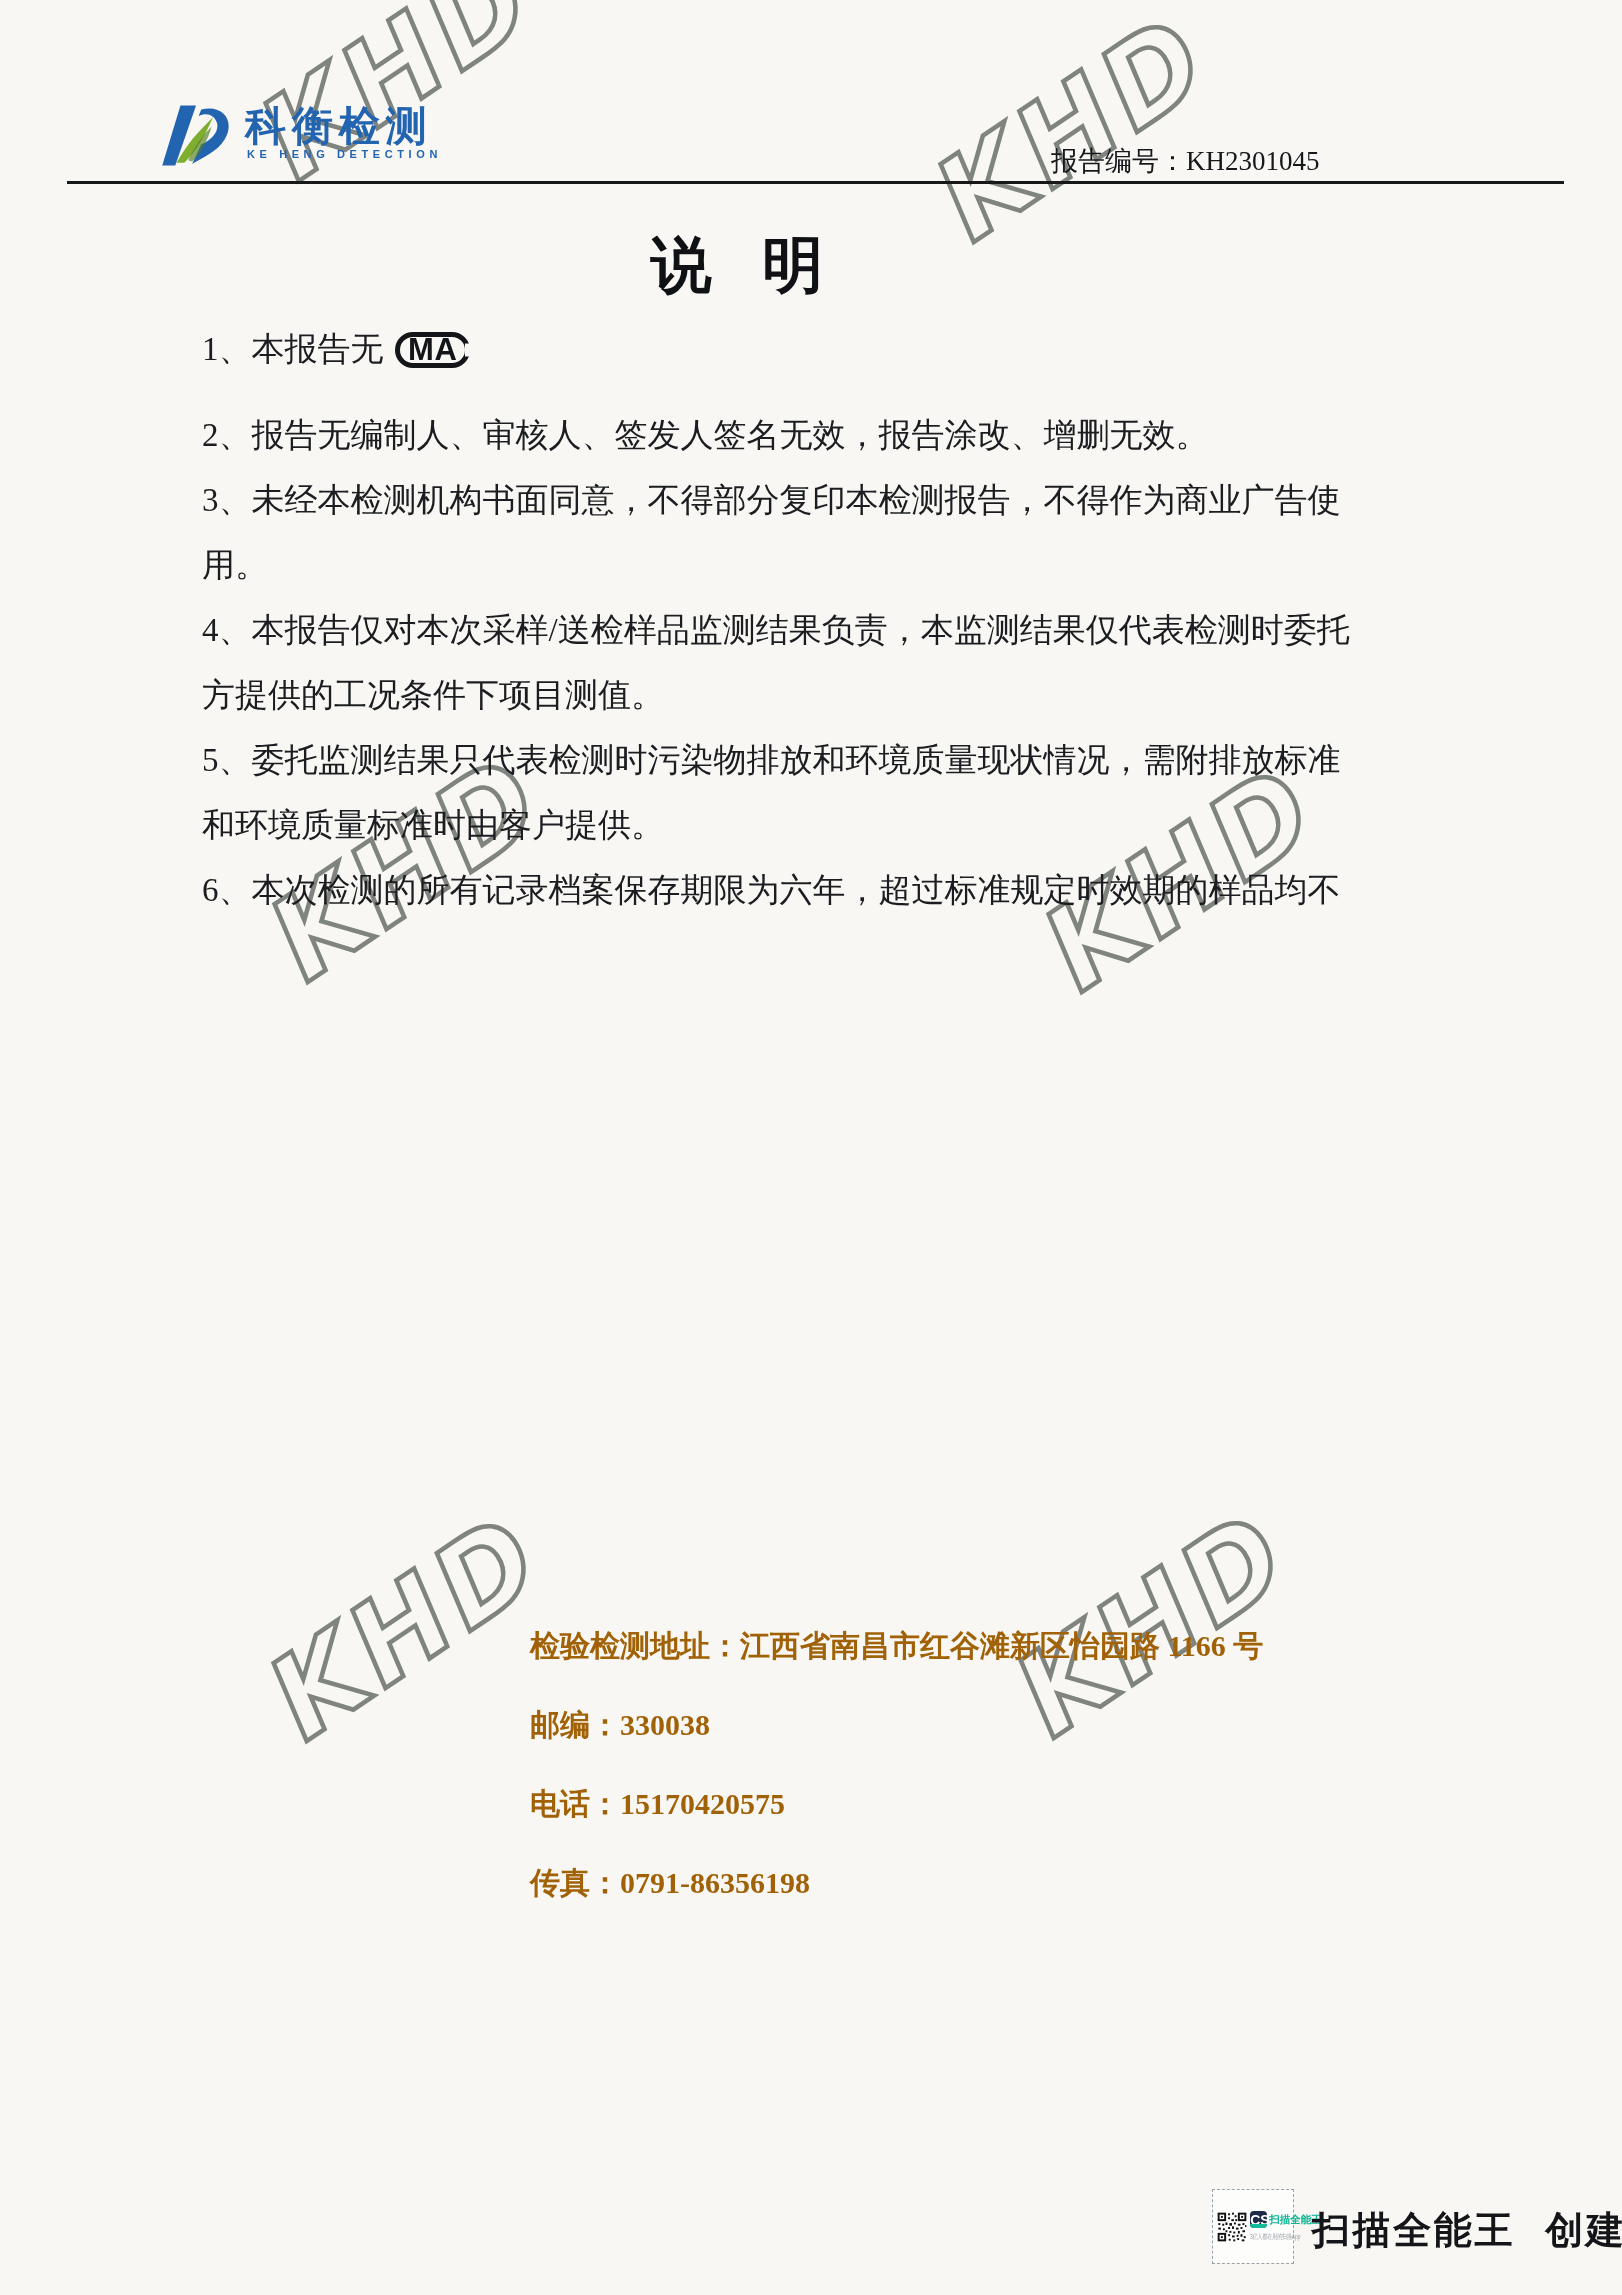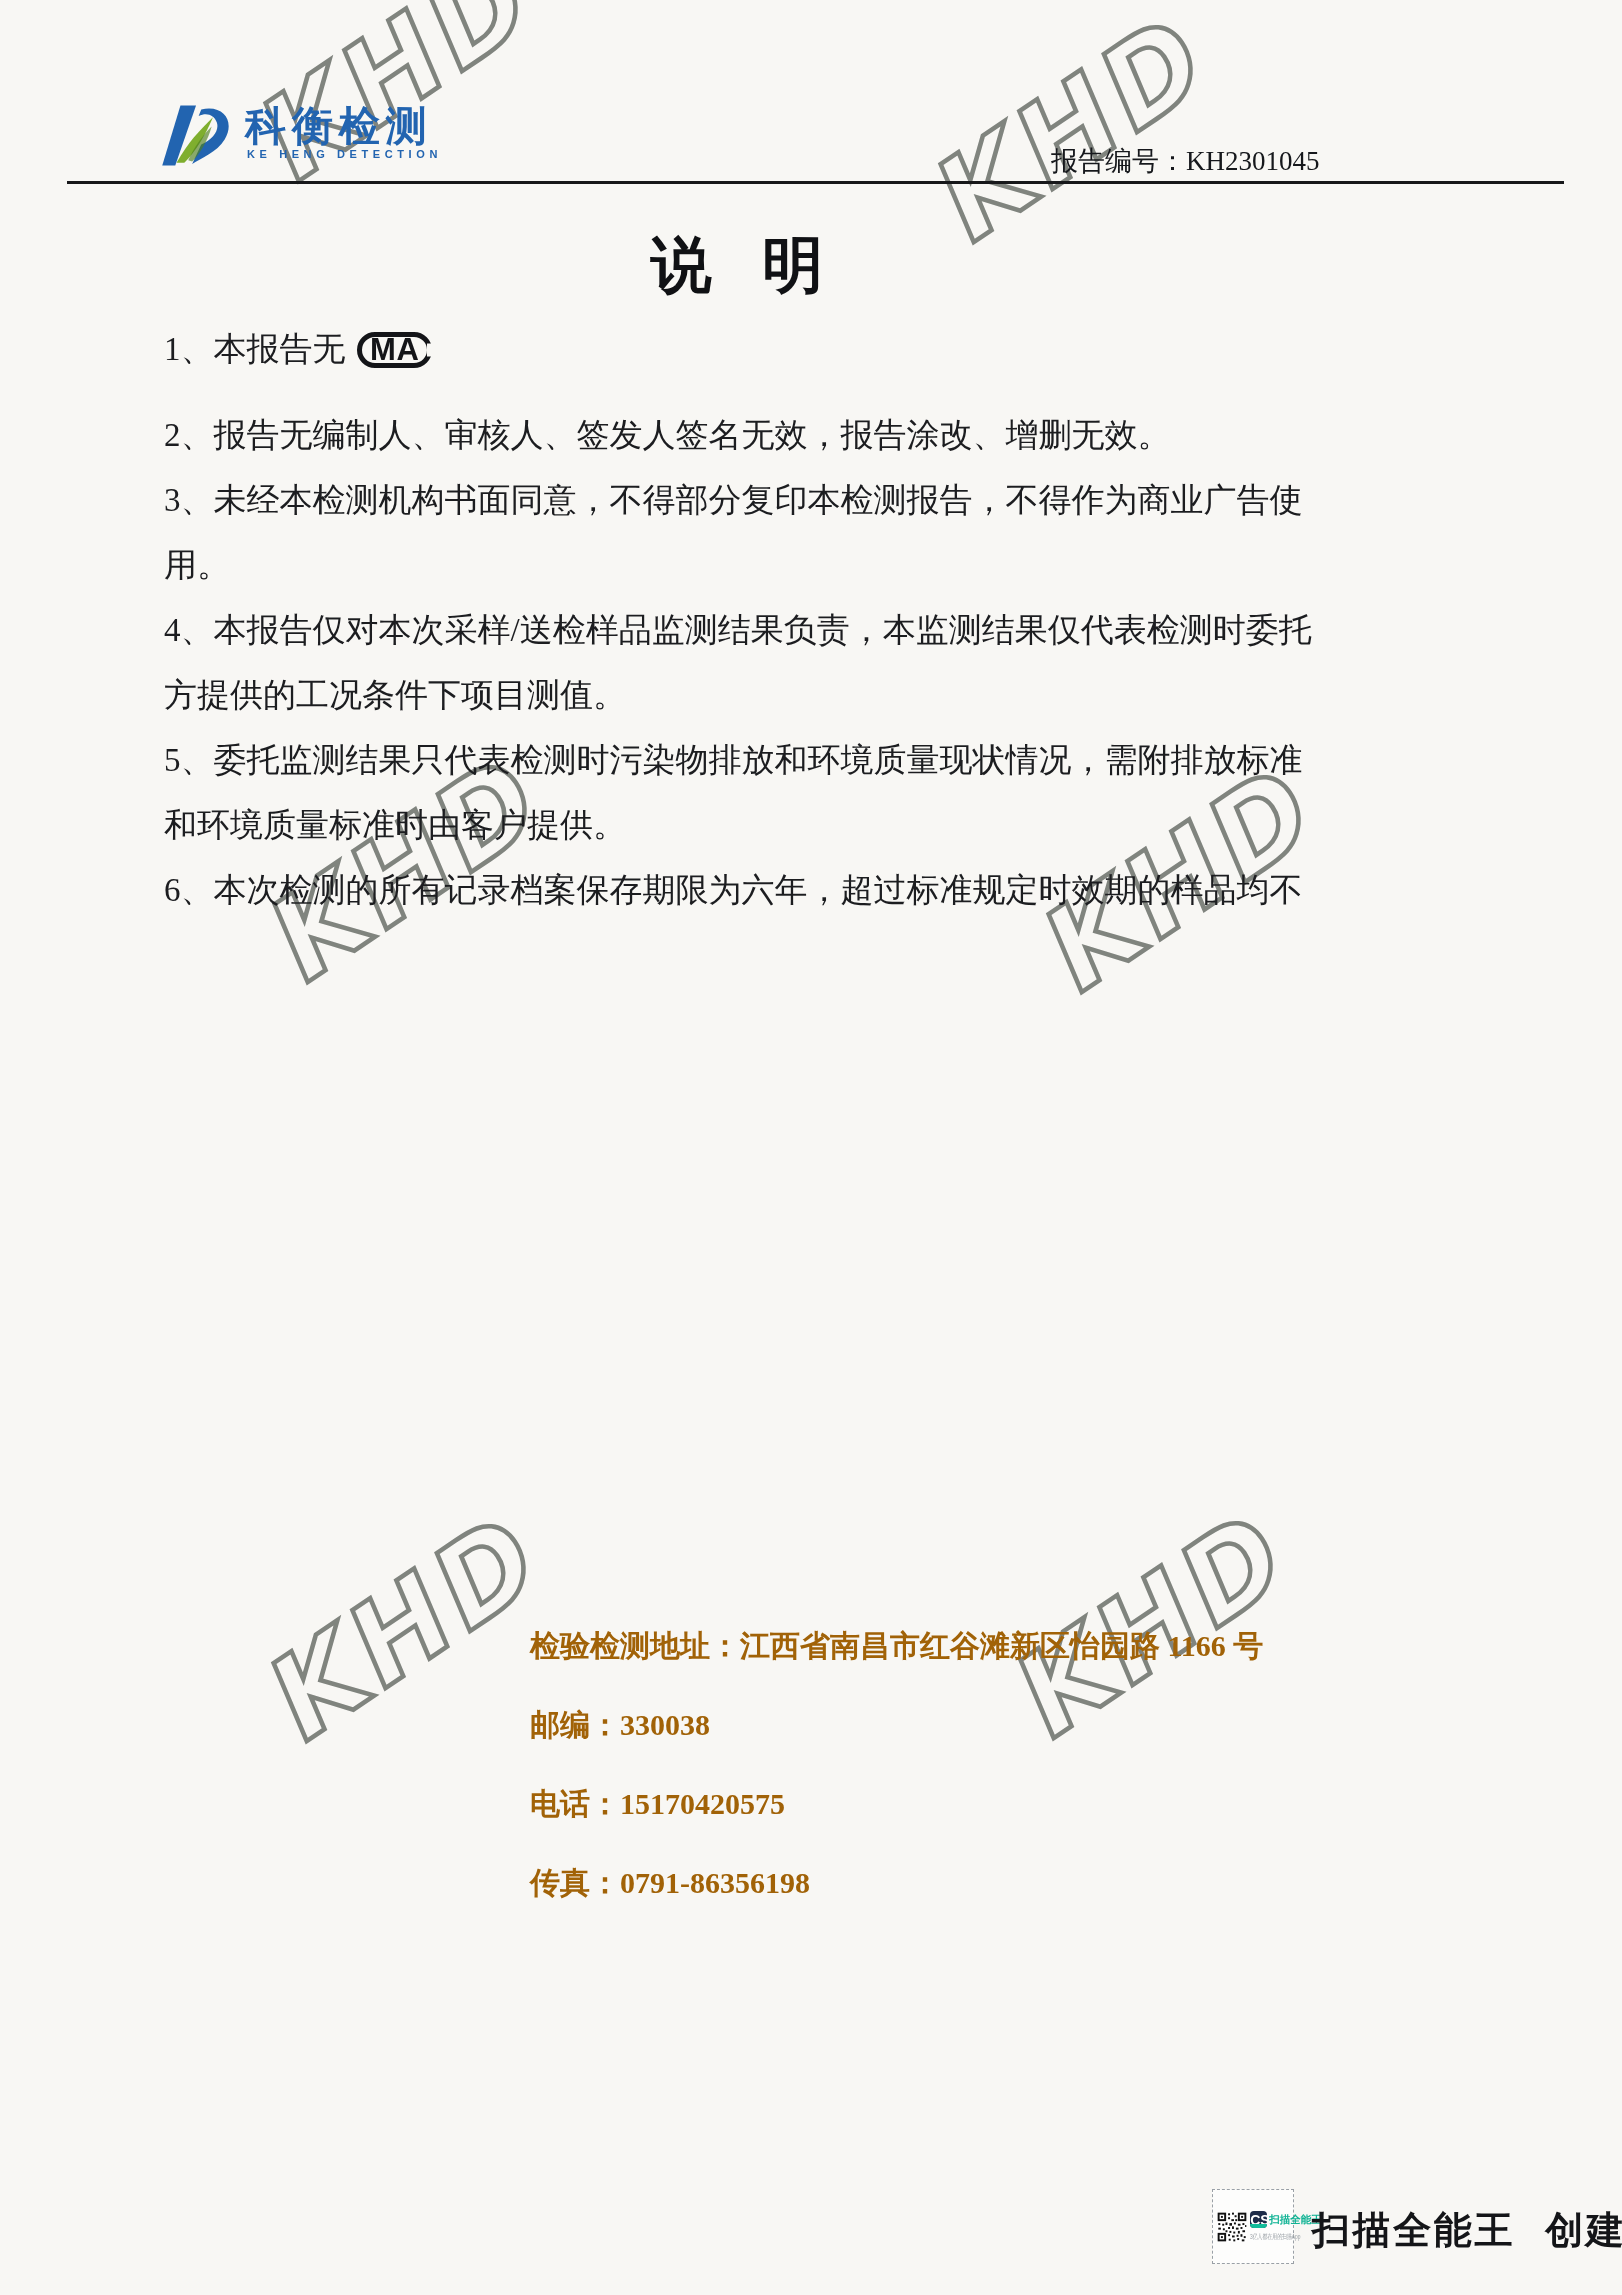"1、本报告无" .note-line { margin-left: none -> 38px }
